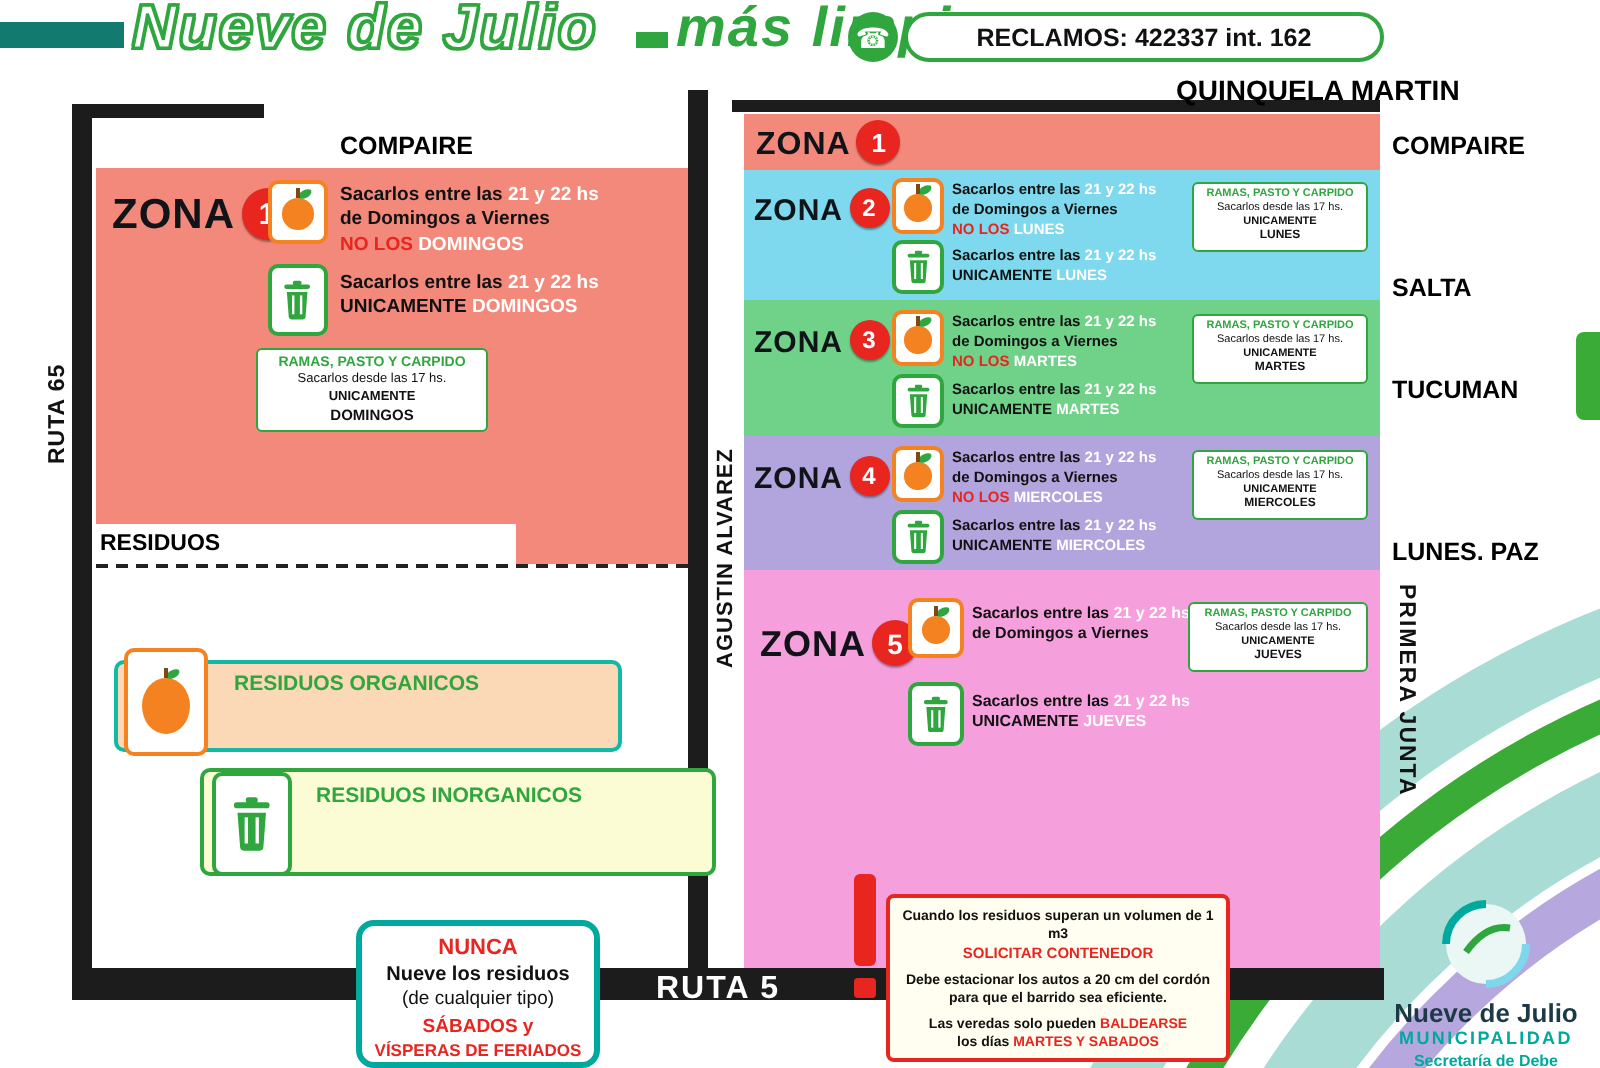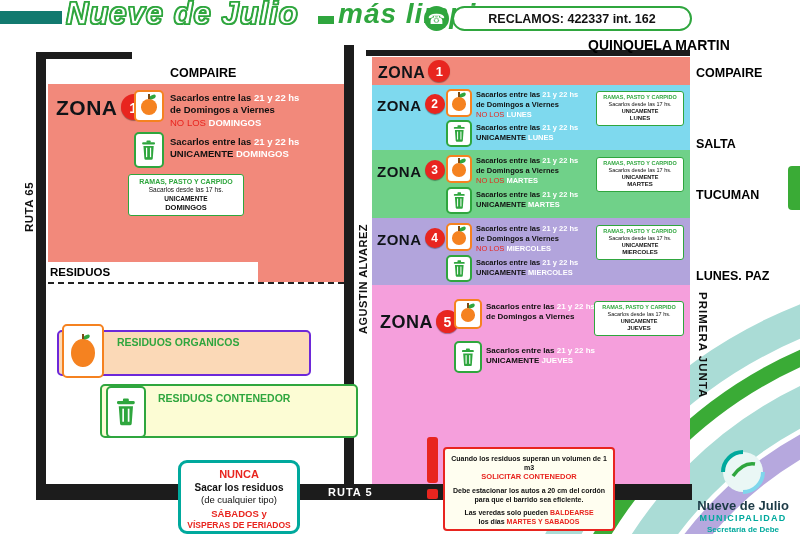"NO LOS" .rd { font-weight: 400 -> 700 }
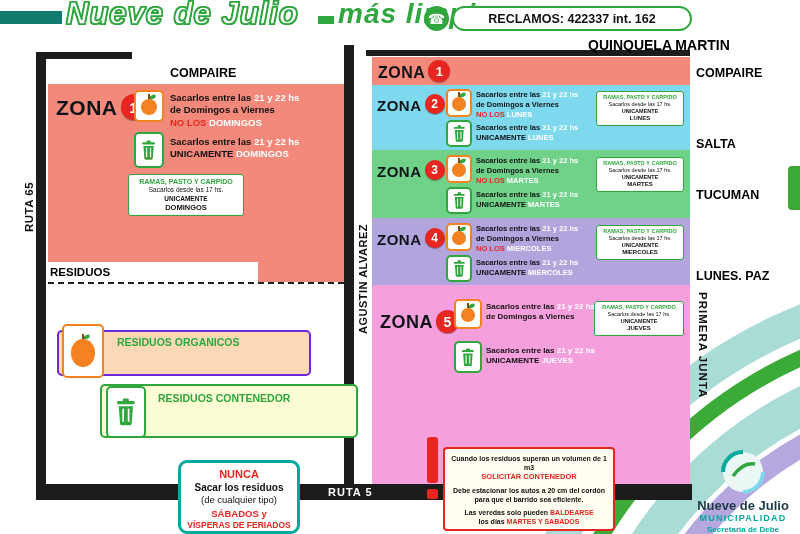"RESIDUOS ORGANICOS" div.legbox { border: 2px solid #6d28d9 -> 2px solid #14b8a6 }
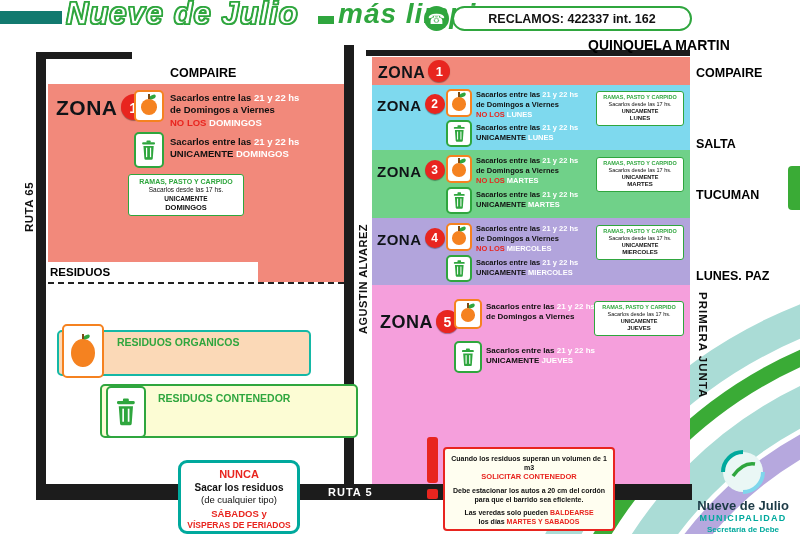"RESIDUOS CONTENEDOR" div.legtitle { text: CONTENEDOR -> INORGANICOS }
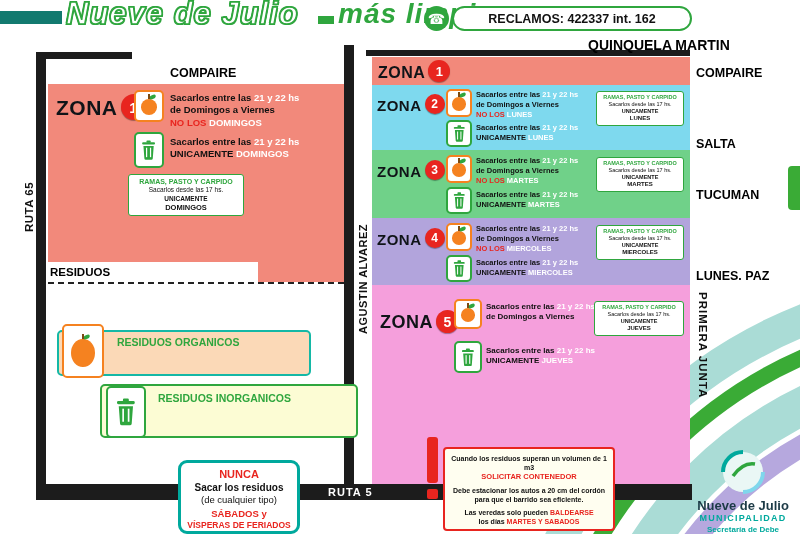"Sacar los residuos" div { text: Sacar -> Nueve }
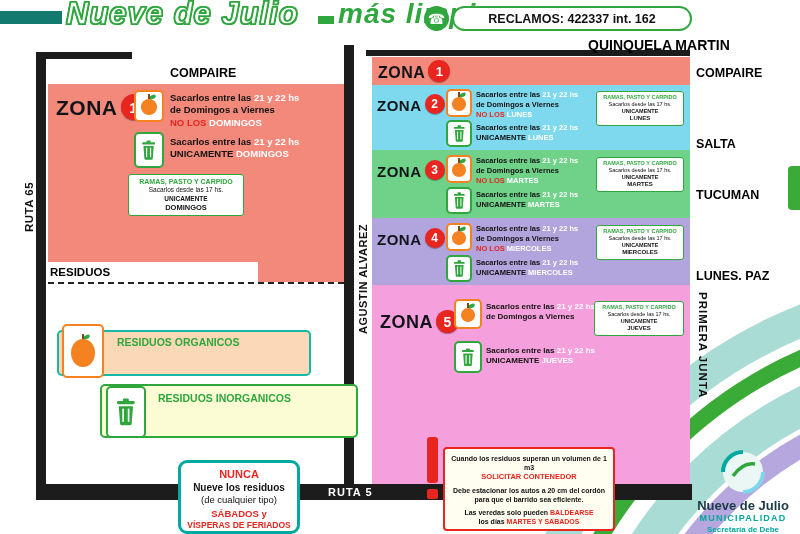"RUTA 5" .ruta5-text { font-size: 11px -> 16px }
